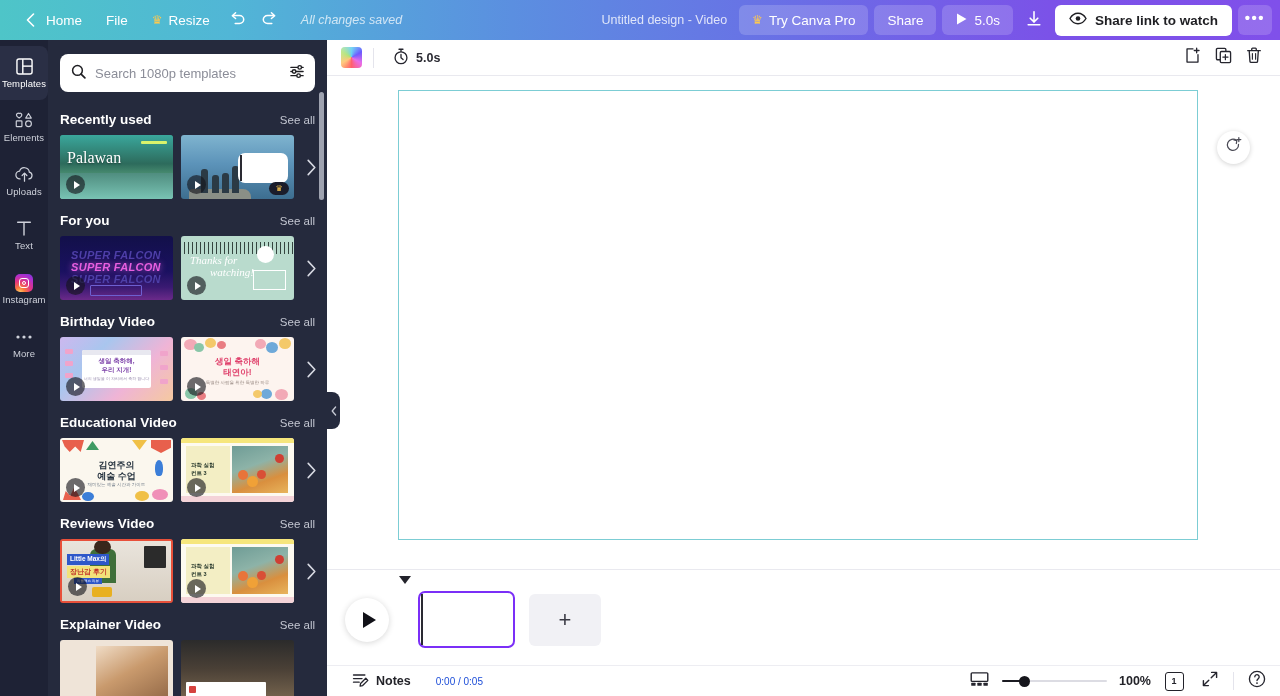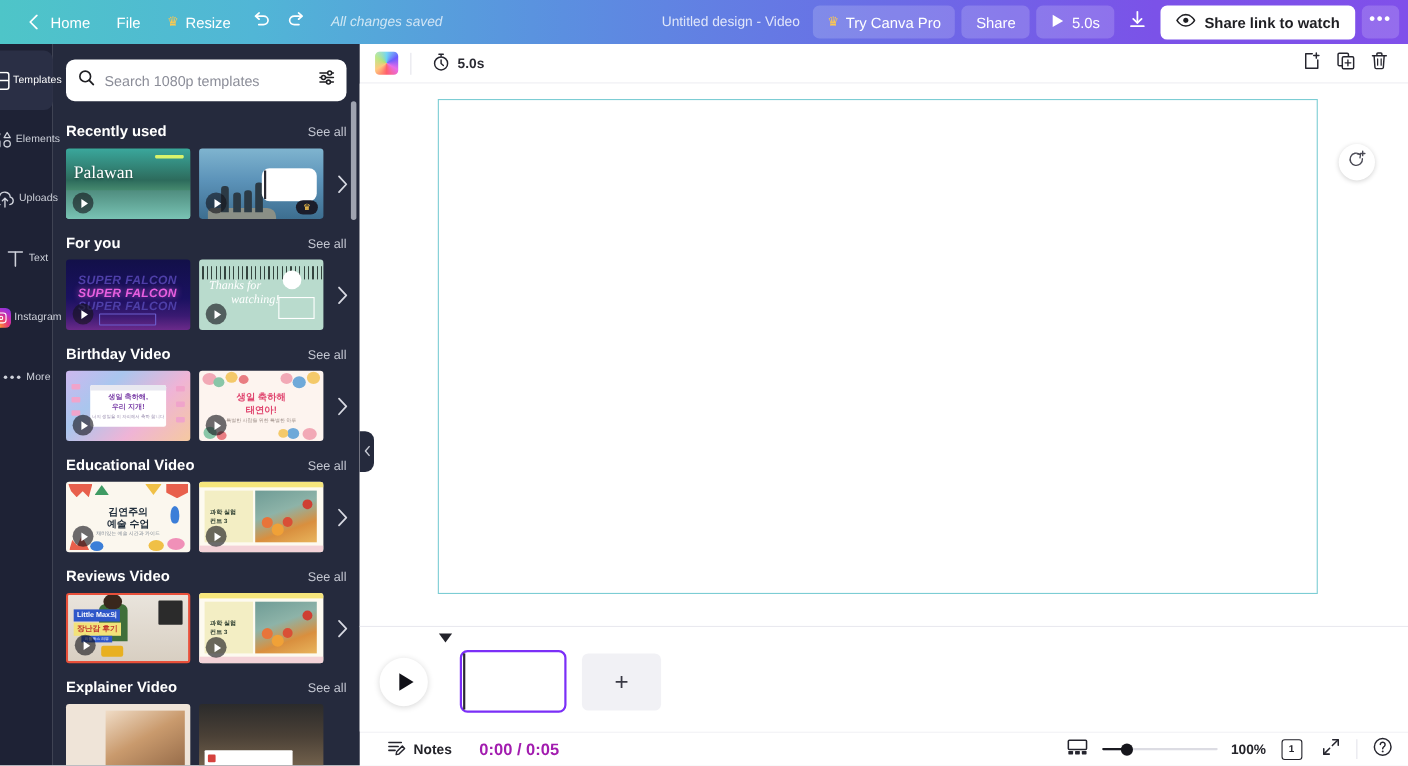"Templates" .rail-item { flex-direction: row -> column }
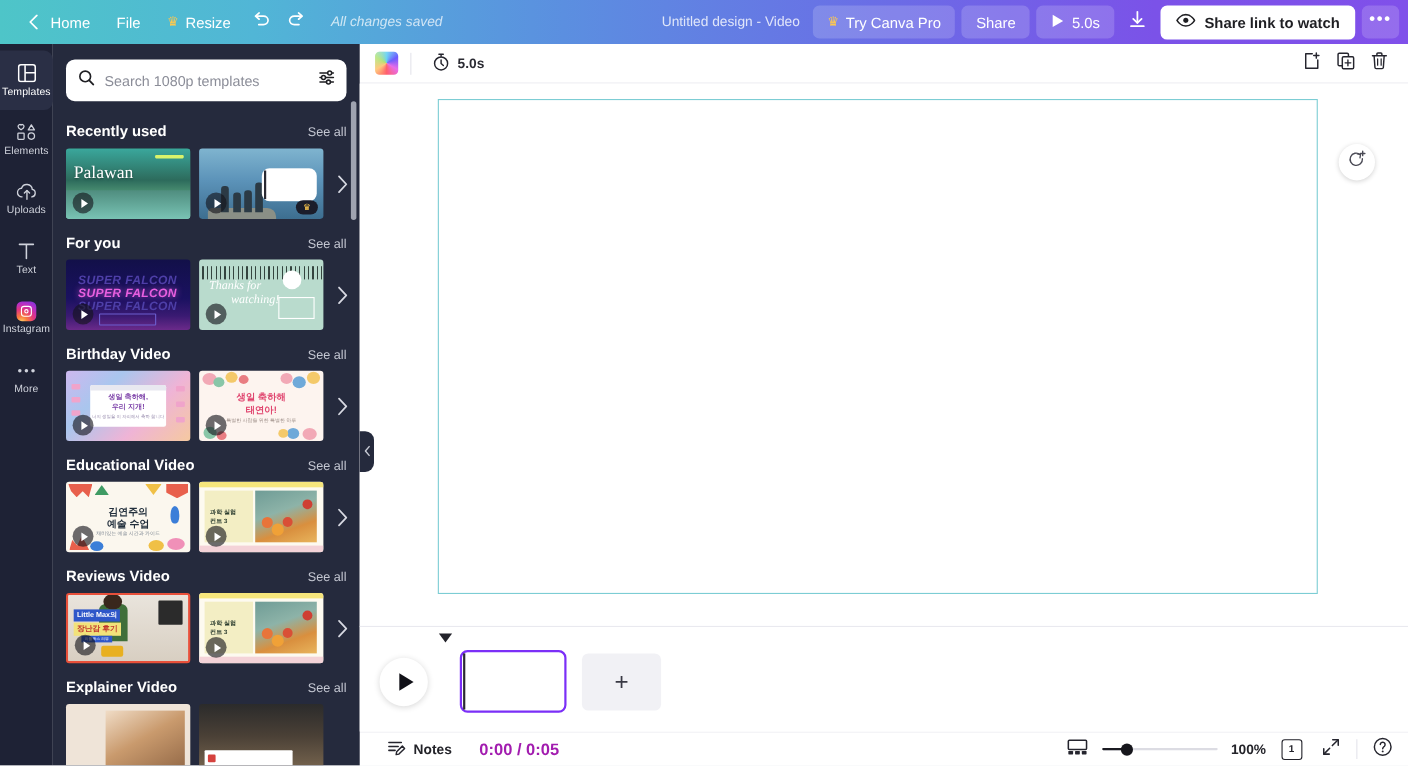"0:00 / 0:05" .sb-time { color: #a21caf -> #1d4ed8; font-size: 15px -> 10px; font-weight: 700 -> 400 }
